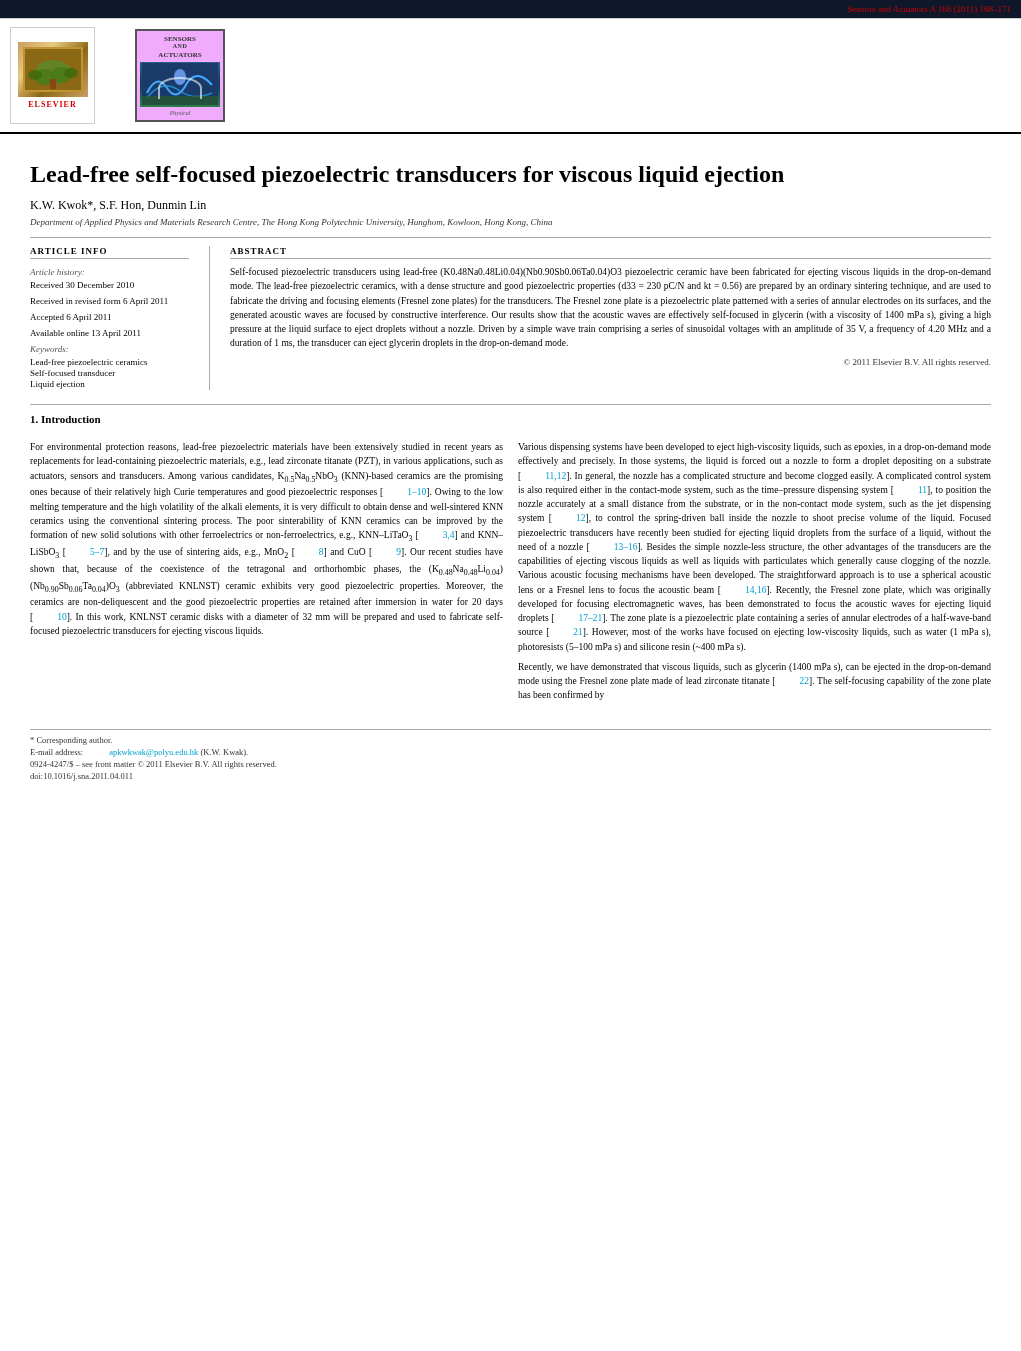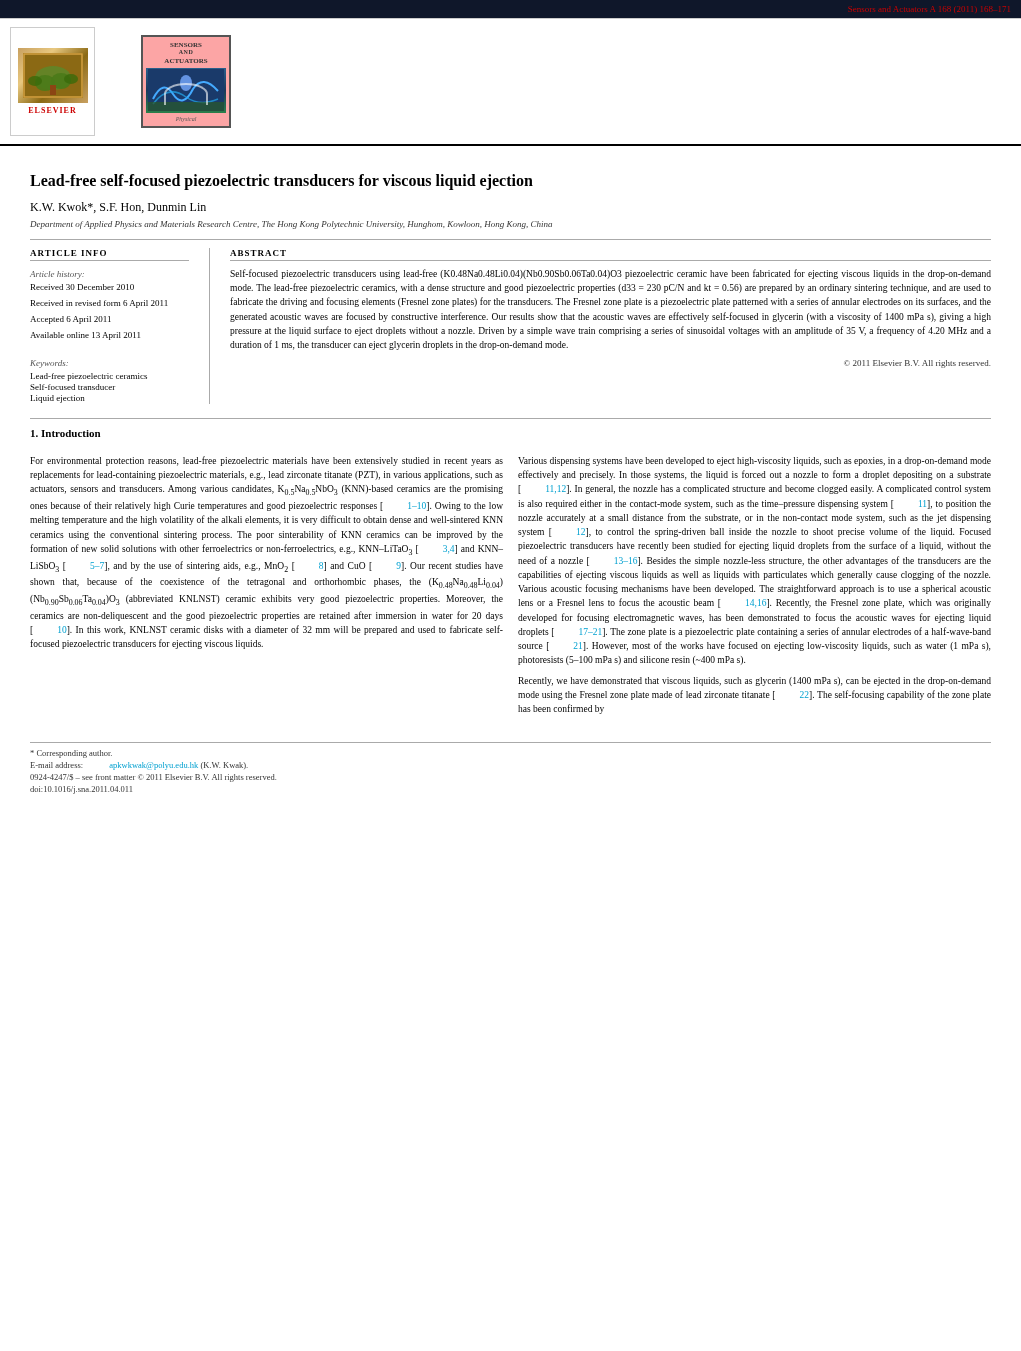"SENSORS" .sensors-logo-box { background: #fca5a5 -> #f0abfc; margin-left: 26px -> 20px }
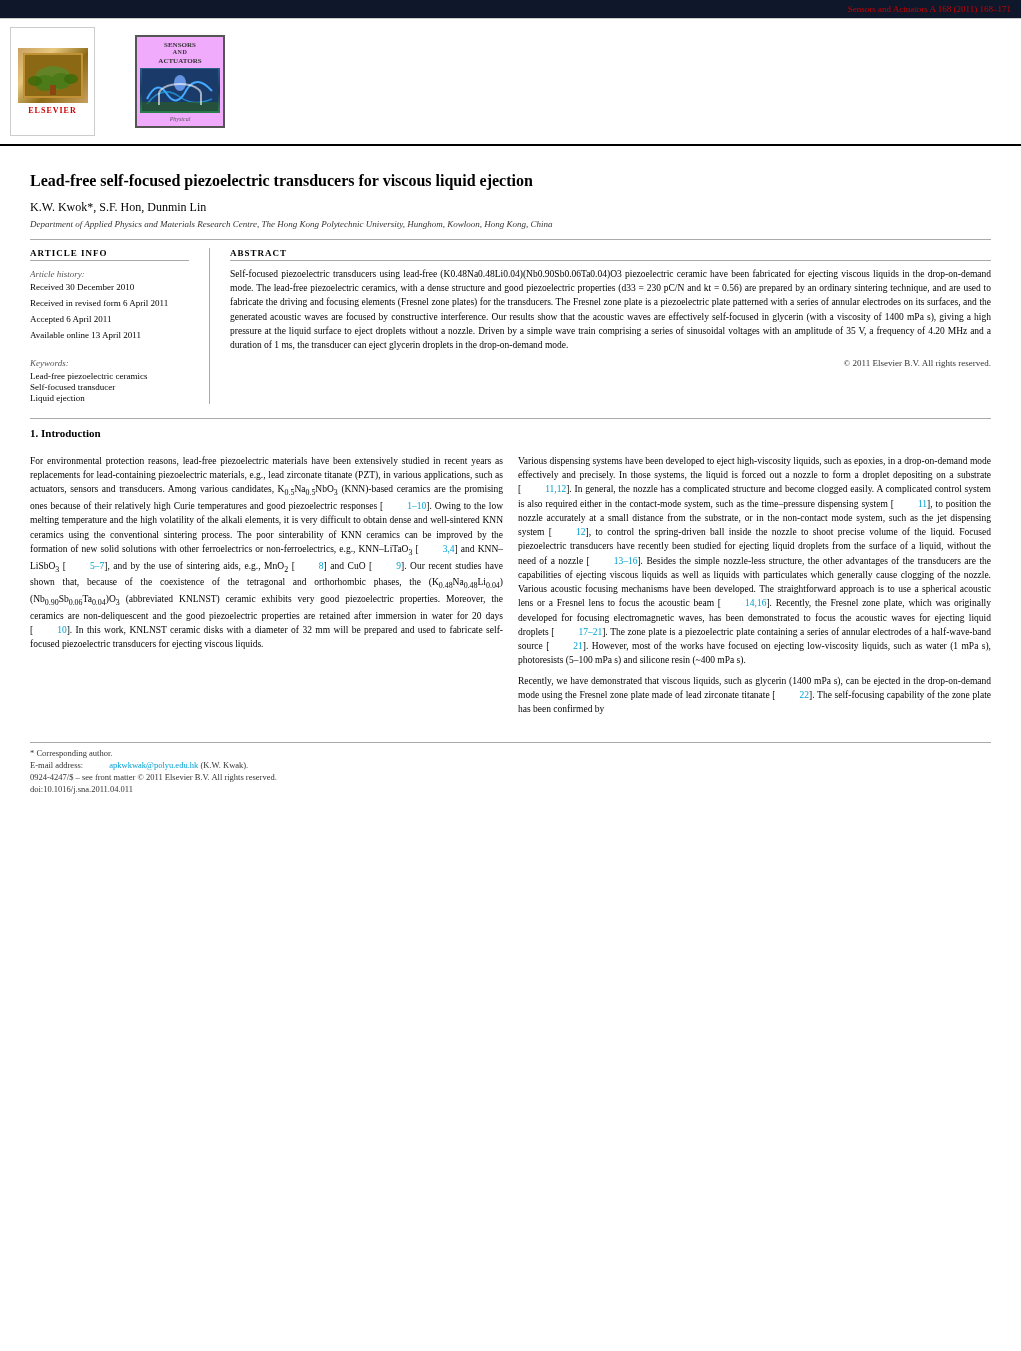"ELSEVIER" .elsevier-logo { padding: 20px -> 14px }
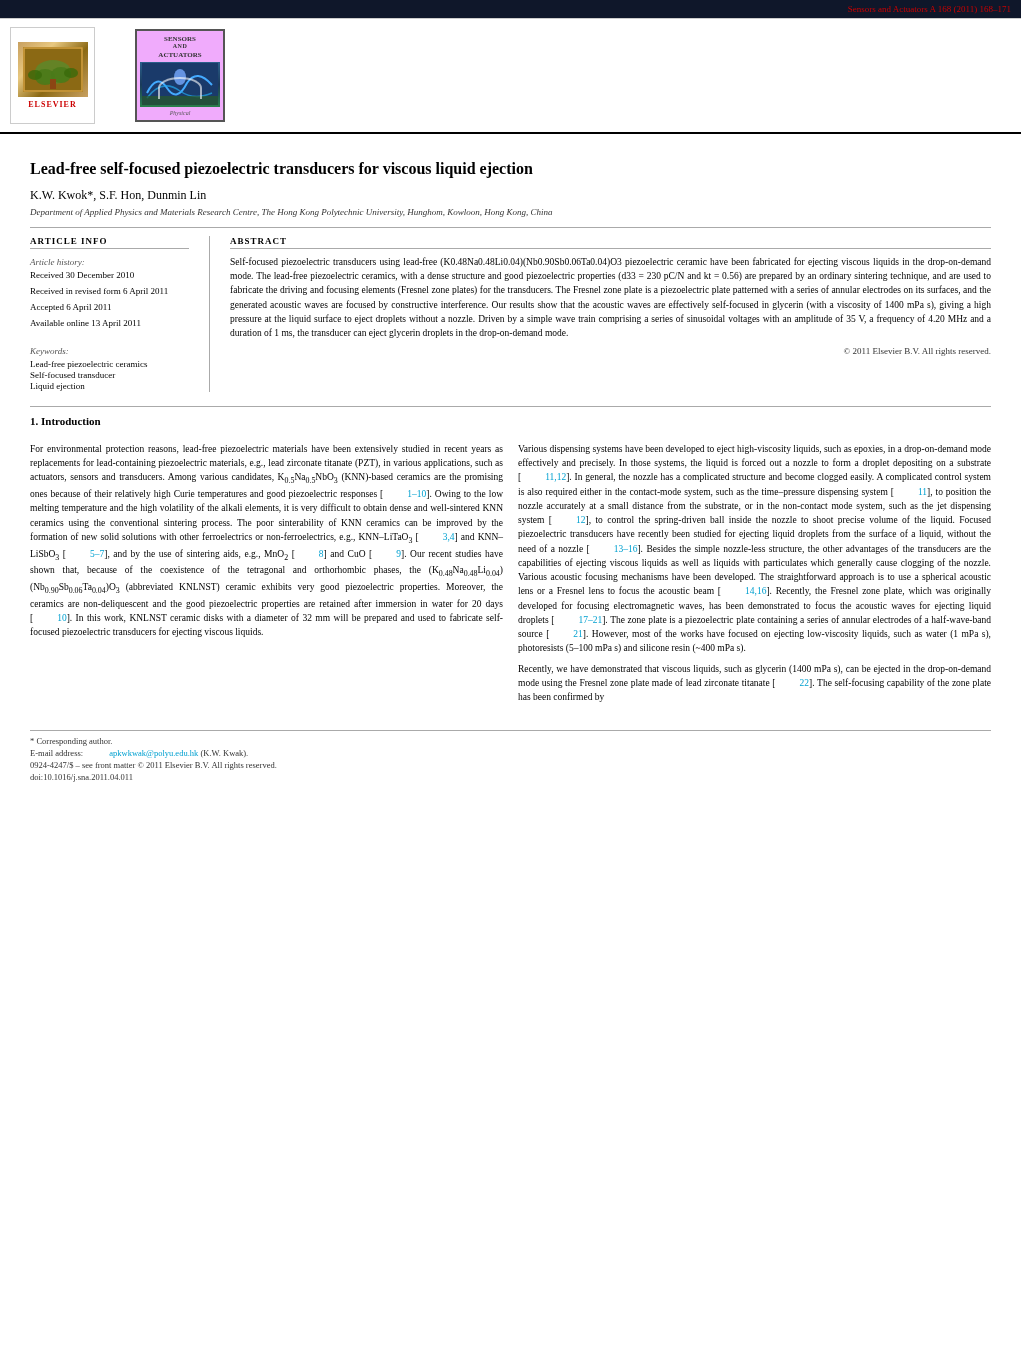"Lead-free self-focused piezoelectric" .article-title { font-size: 16px -> 24px }
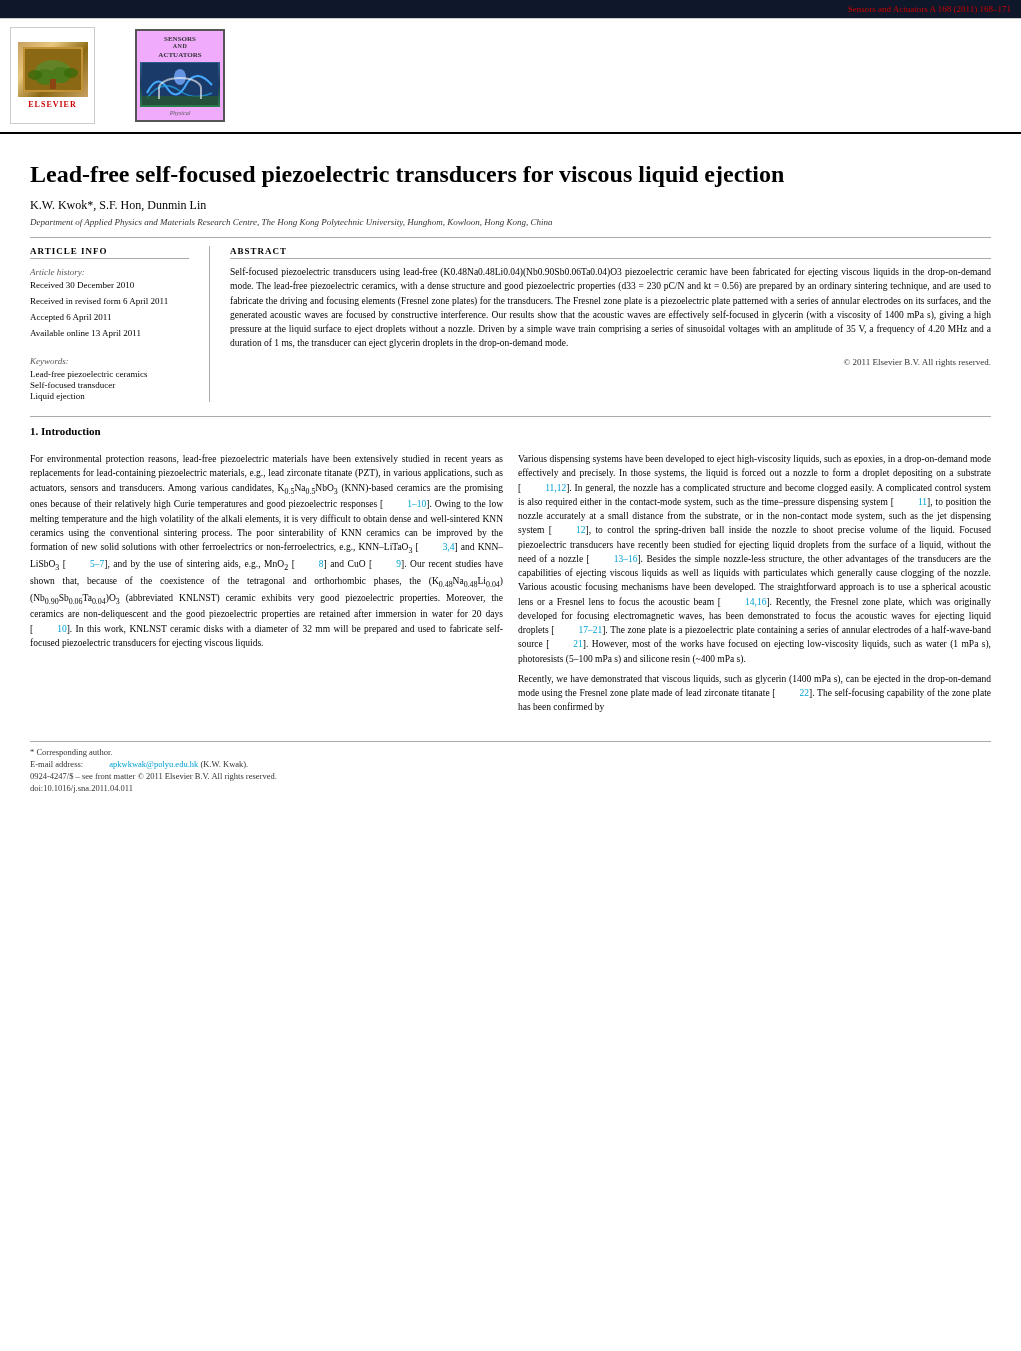"Keywords:" .article-info .keywords-label { margin-top: 18px -> 6px }
